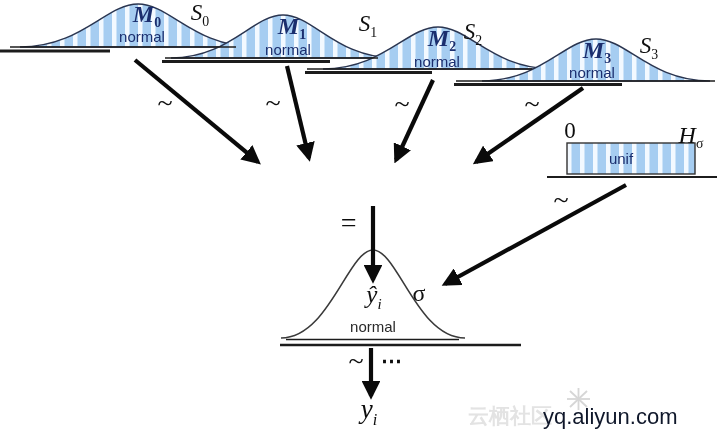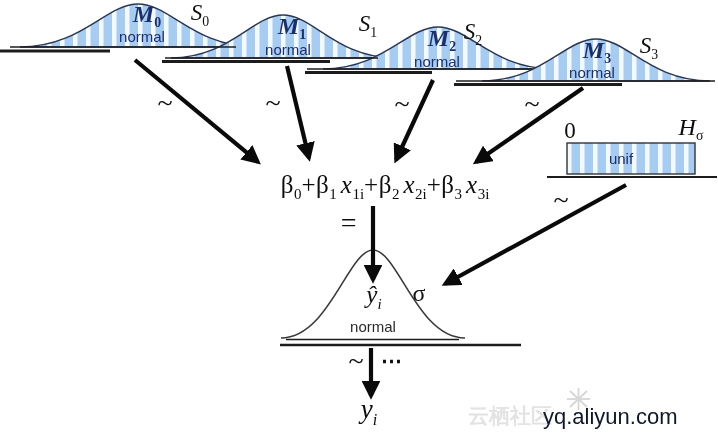"Hσ" .unif-max { margin-top: none -> 8px }
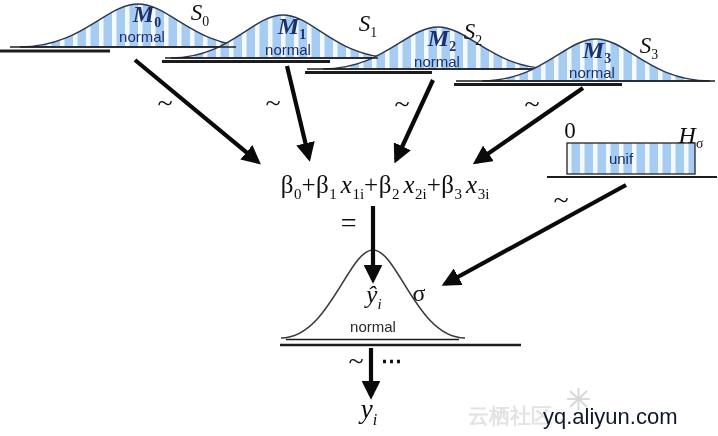"β0+β1x1i+β2x2i+β3x3i" div.lbl { html: <div><span>β</span><sub>0</sub><span>+</span><span>β</span><sub>1</sub><span>x</span><sub>1i</sub><span>+</span><span>β</span><sub>2</sub><span>x</span><sub>2i</sub><span>+</span><span>β</span><sub>3</sub><span>x</span><sub>3i</sub></div> -> none }
